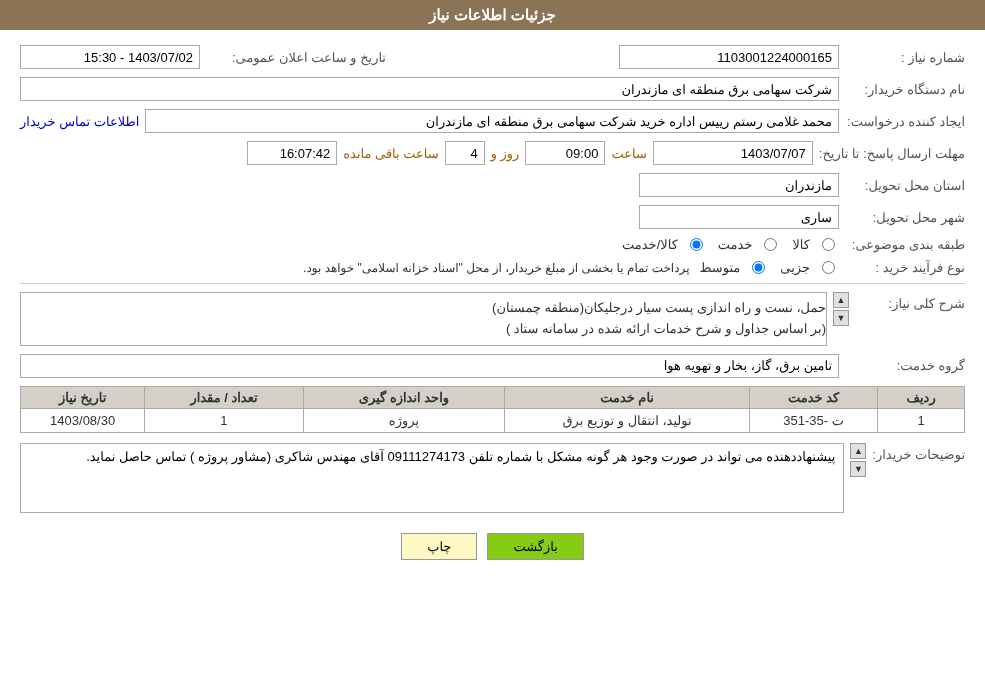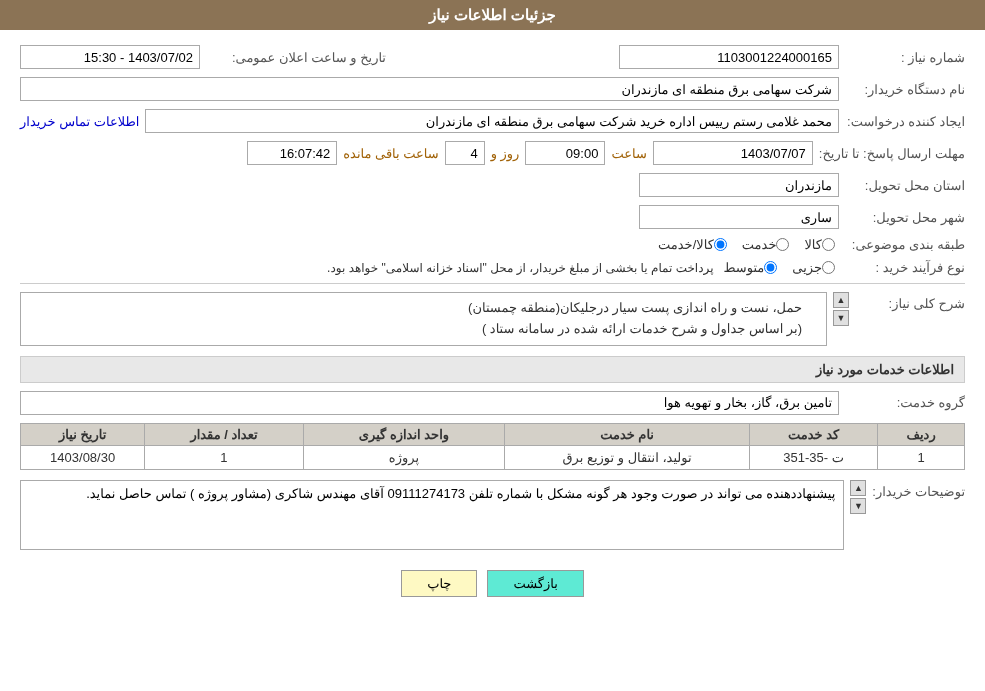"کالا/خدمت" .radio-item { gap: 0 -> 12px }
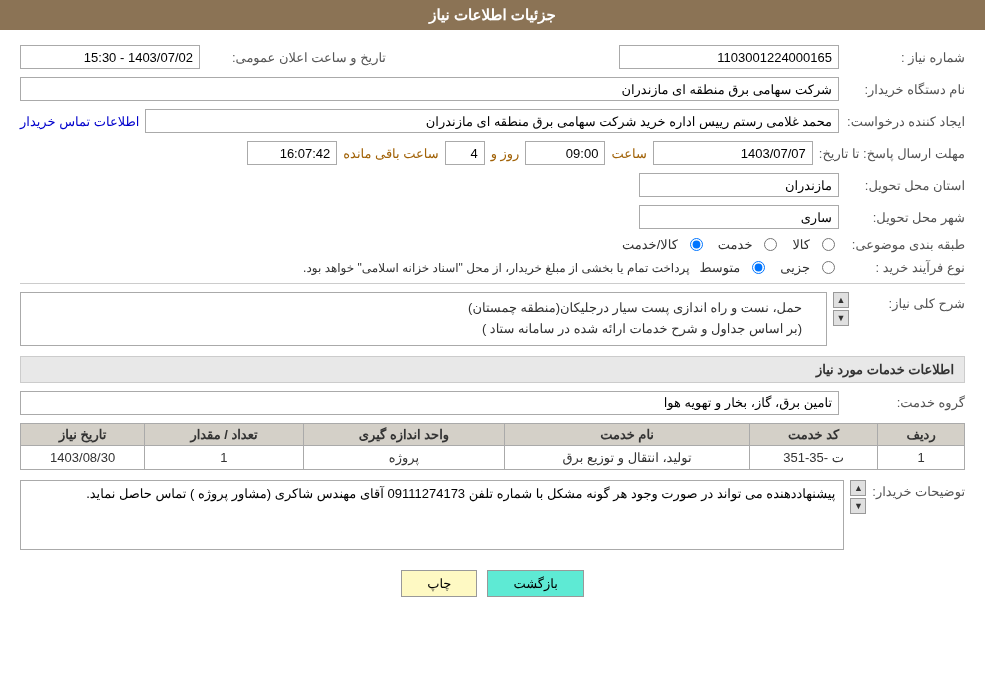"حمل، نست و راه اندازی" .desc-text { padding: 5px 24px -> 5px 0 }
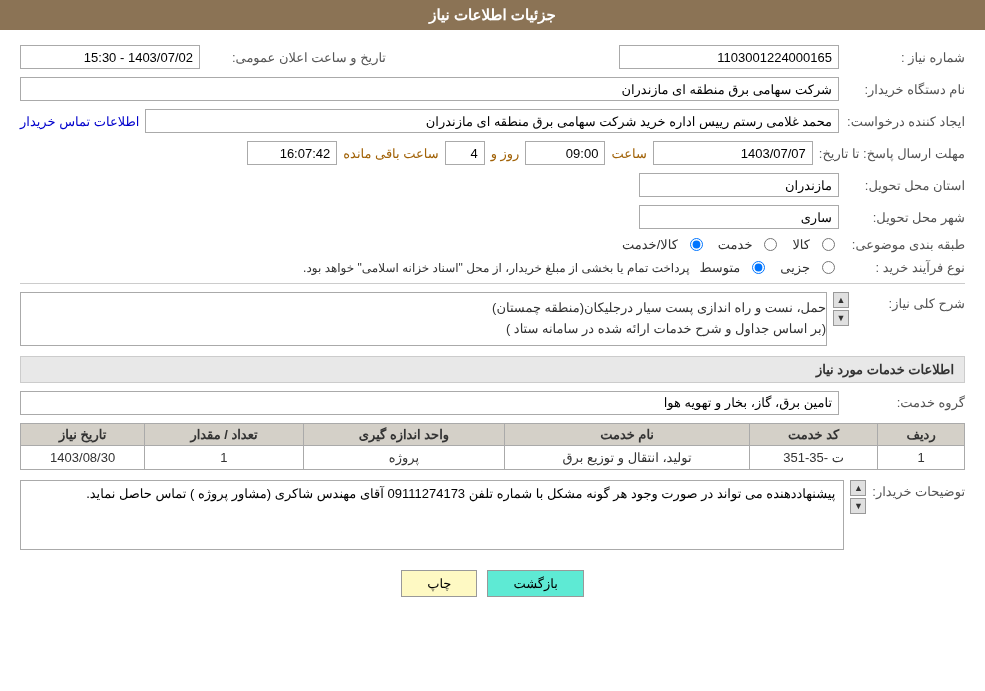"اطلاعات خدمات مورد نیاز" div.section-title { html: <div>اطلاعات خدمات مورد نیاز</div> -> none }
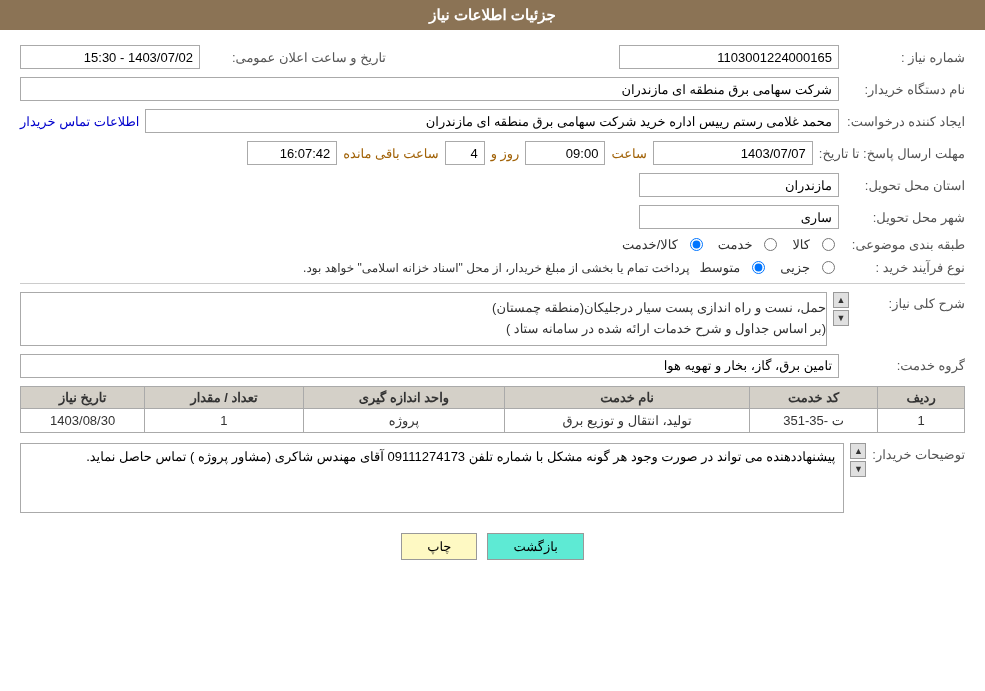"بازگشت" .btn-back { background: #5eead4 -> #84cc16 }
